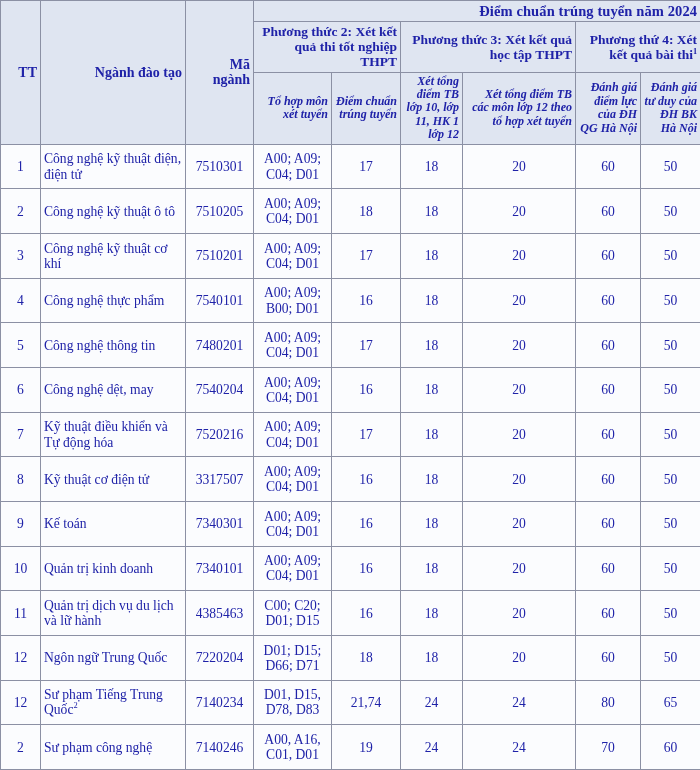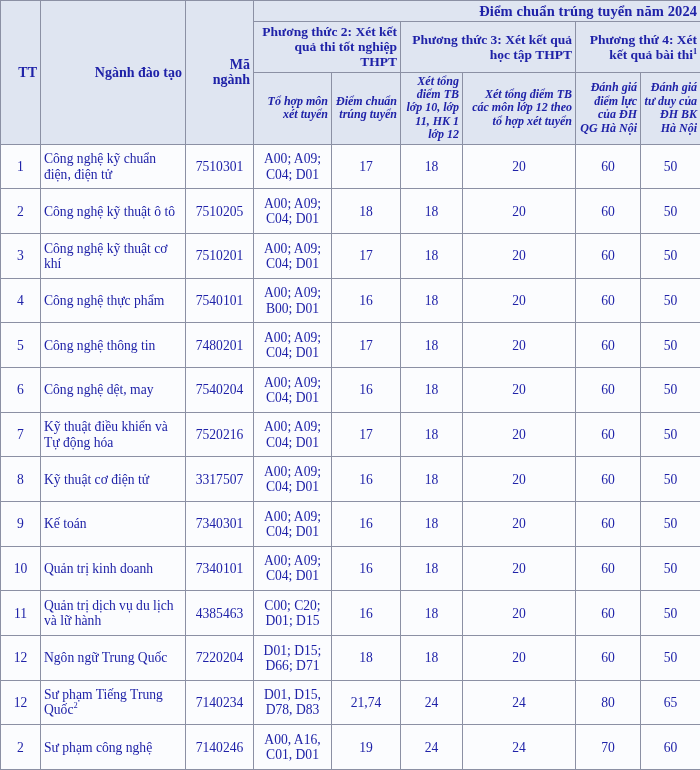"Công nghệ kỹ chuẩn điện," td.c-name { text: chuẩn -> thuật }
